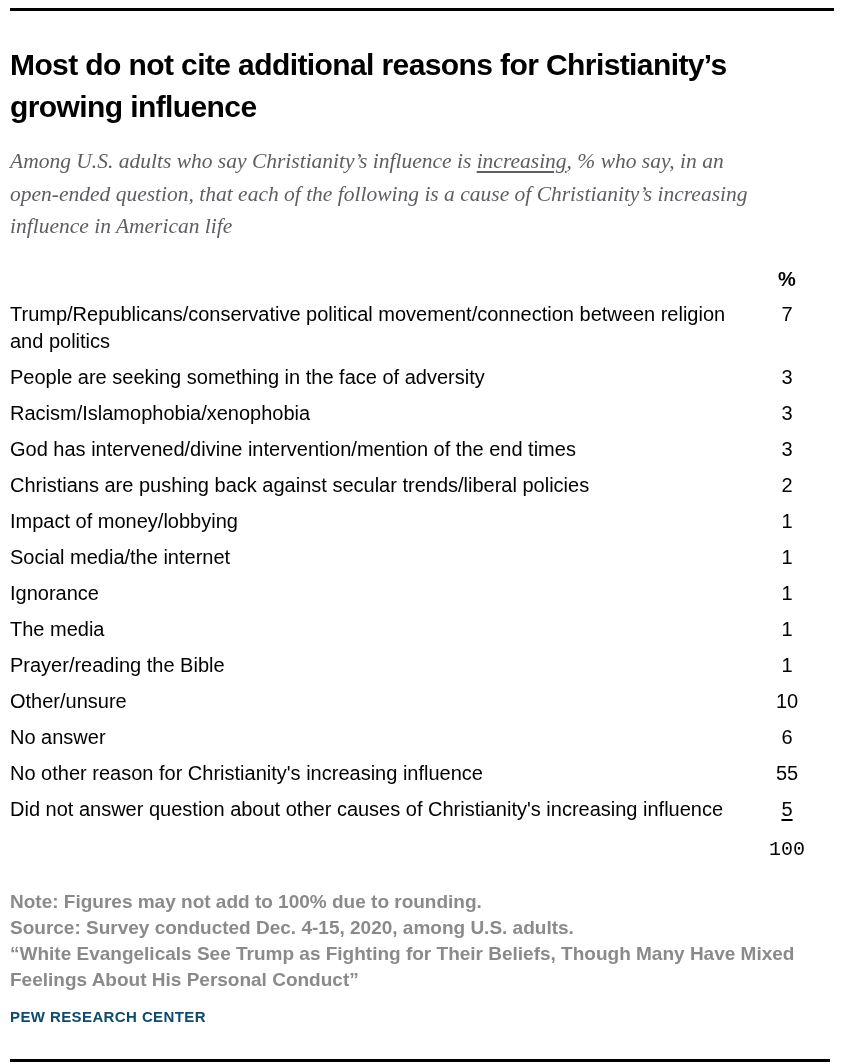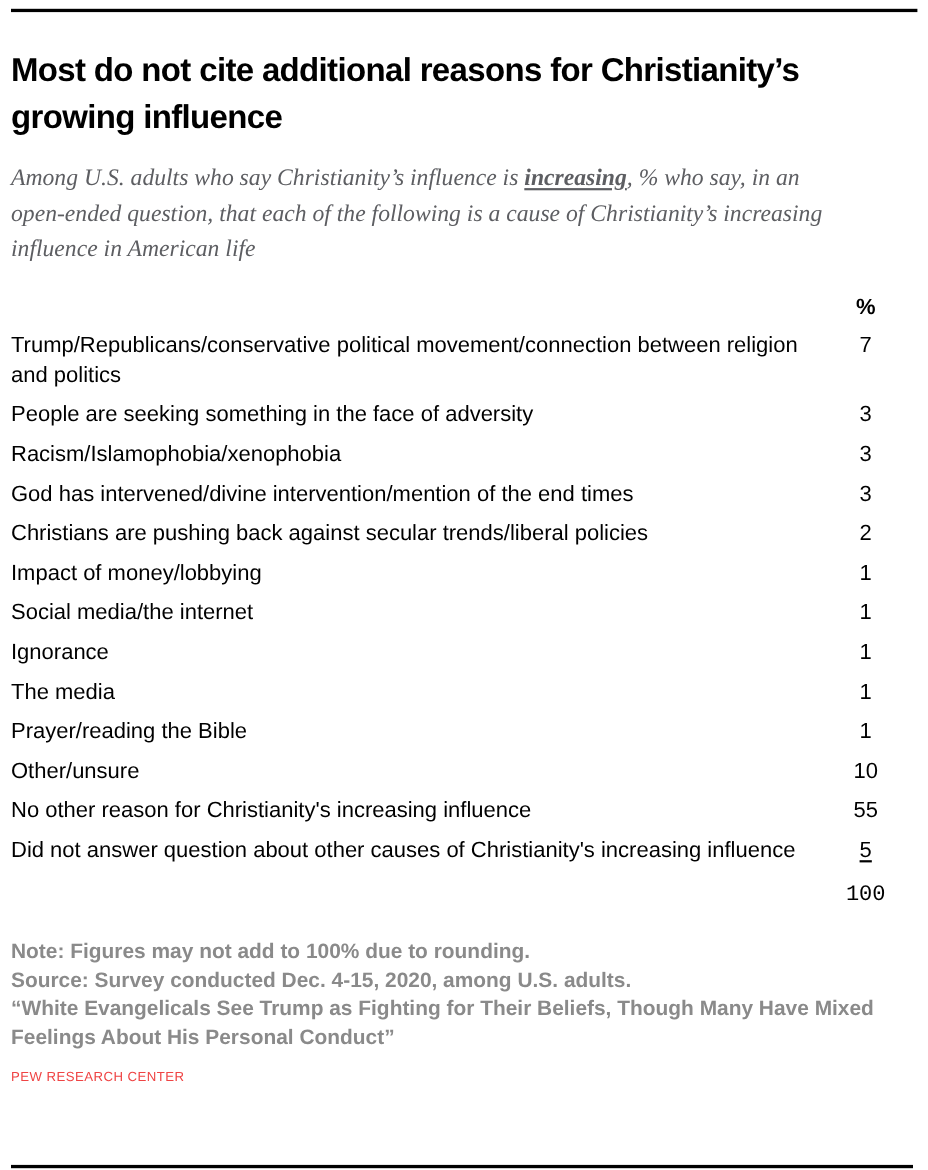"increasing" .subtitle .u { font-weight: bold -> none }
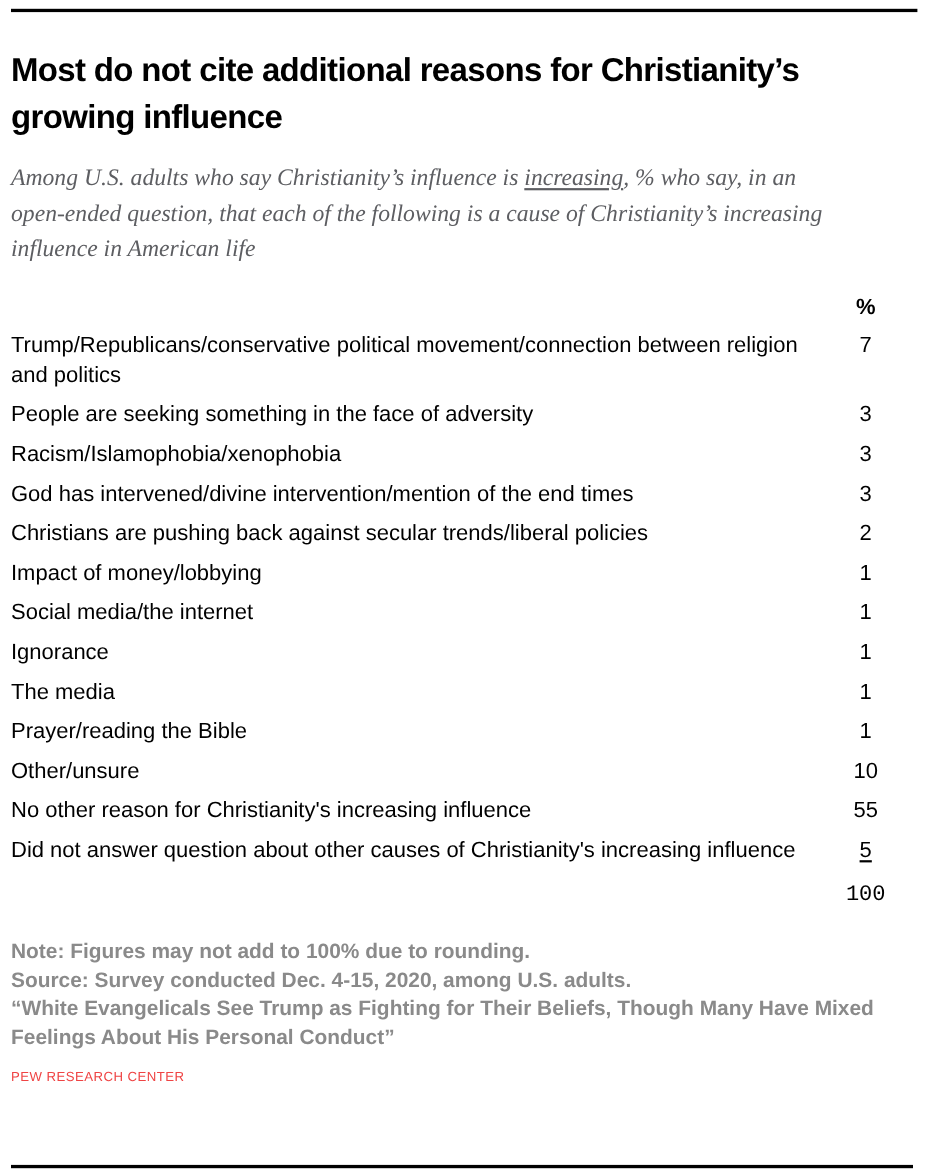"No answer" div.row { html: none -> <div> <span>No answer</span> <span>6</span> </div> }
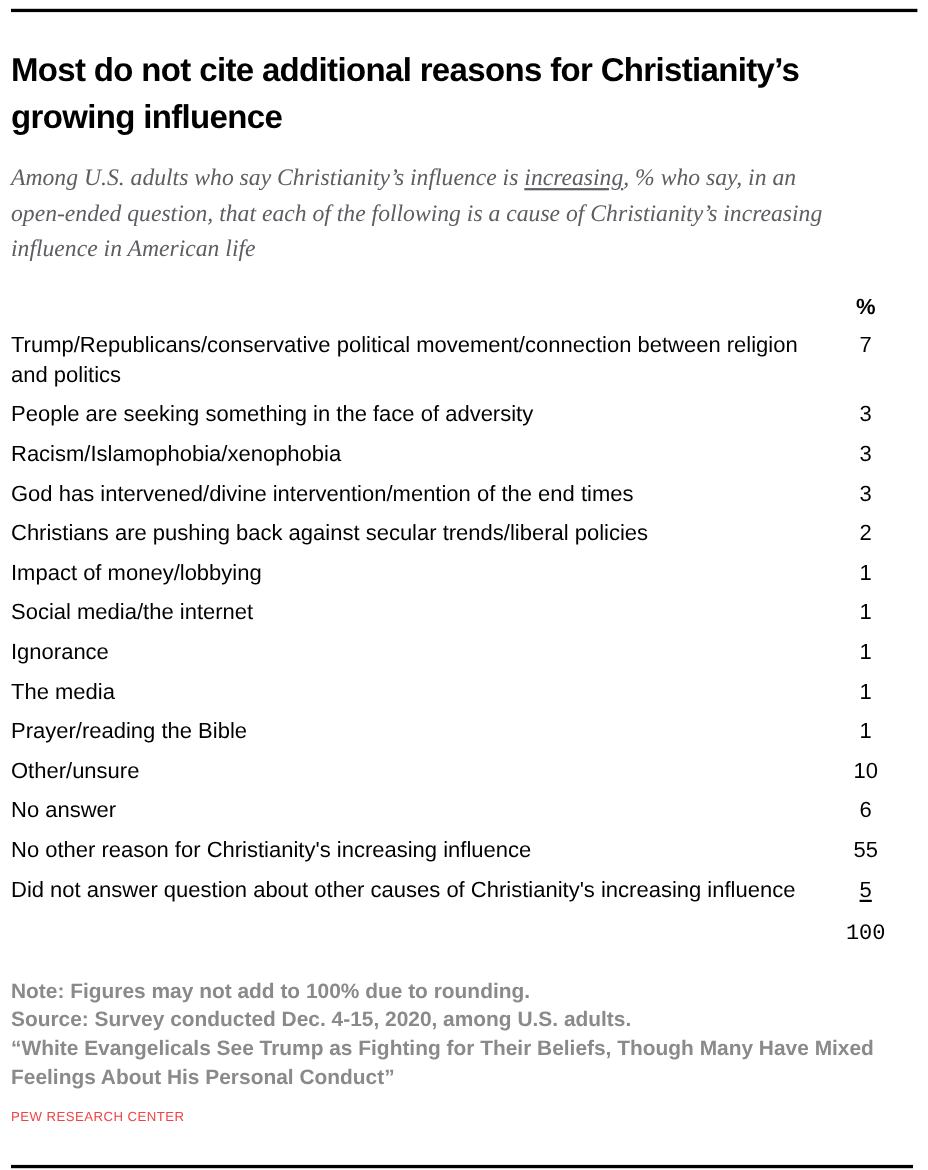"PEW RESEARCH CENTER" .brand { color: #ef4444 -> #0c4a6e; font-size: 12px -> 15px; font-weight: normal -> bold }
